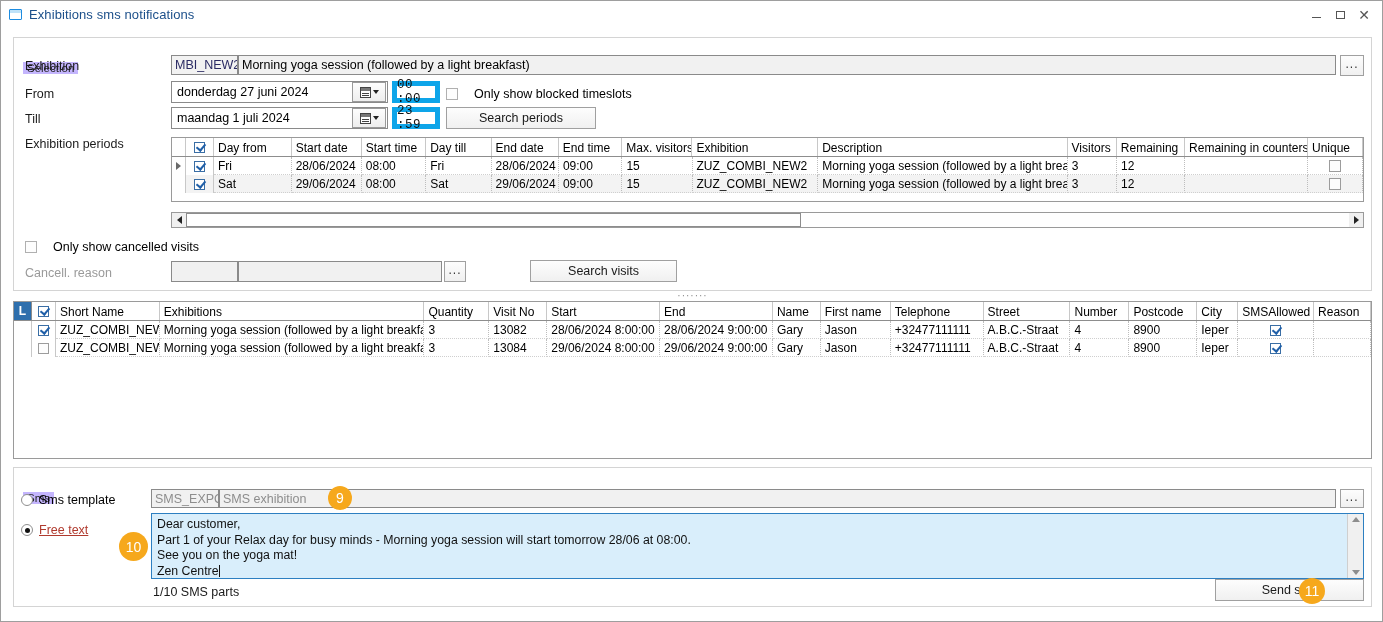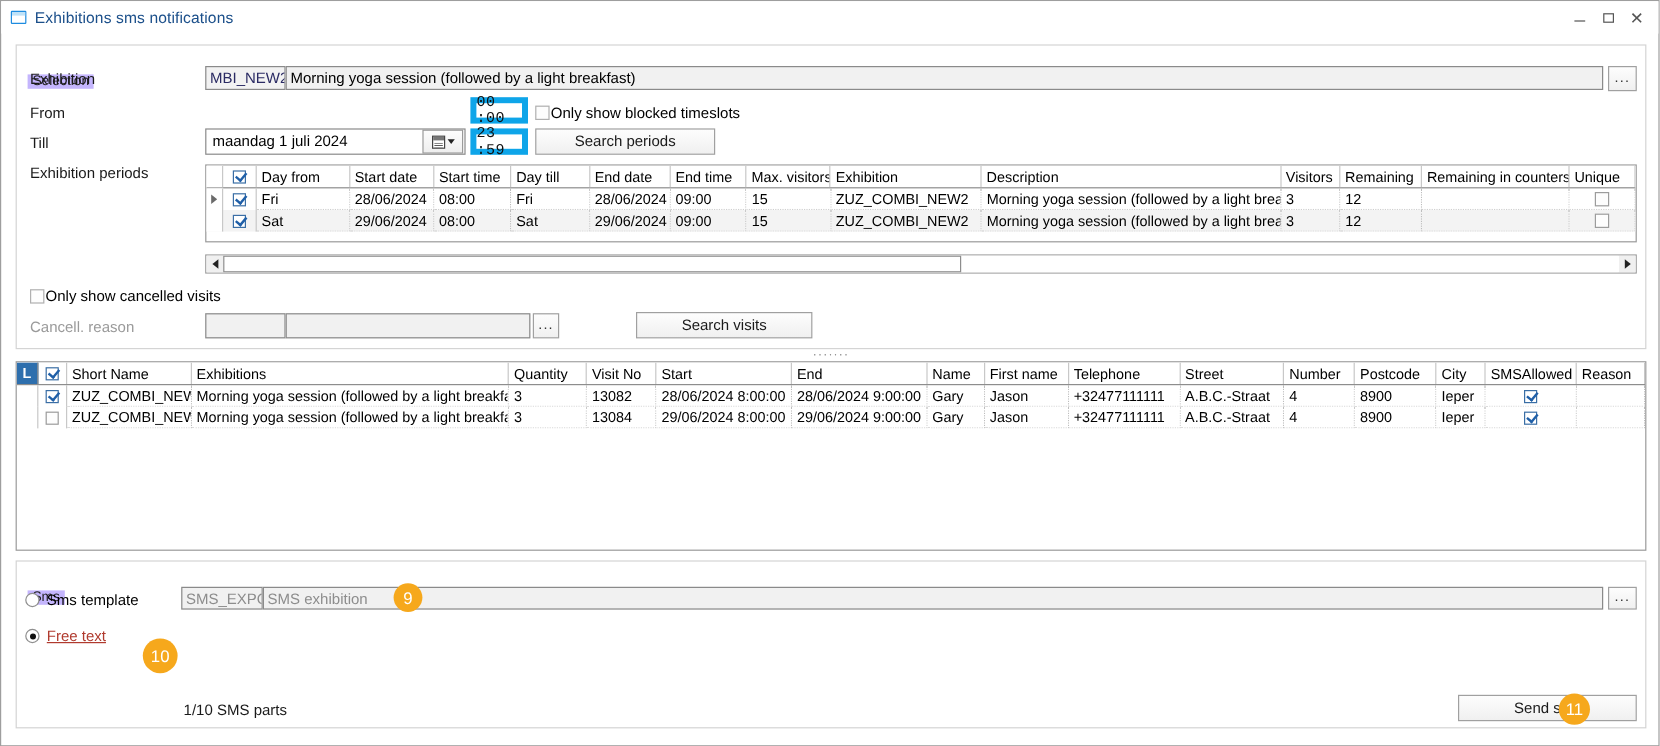"donderdag 27 juni 2024" div.datebox { html: none -> <div> <span>donderdag 27 juni 2024</span> <span> <span></span> <span></span> </span> </div> }
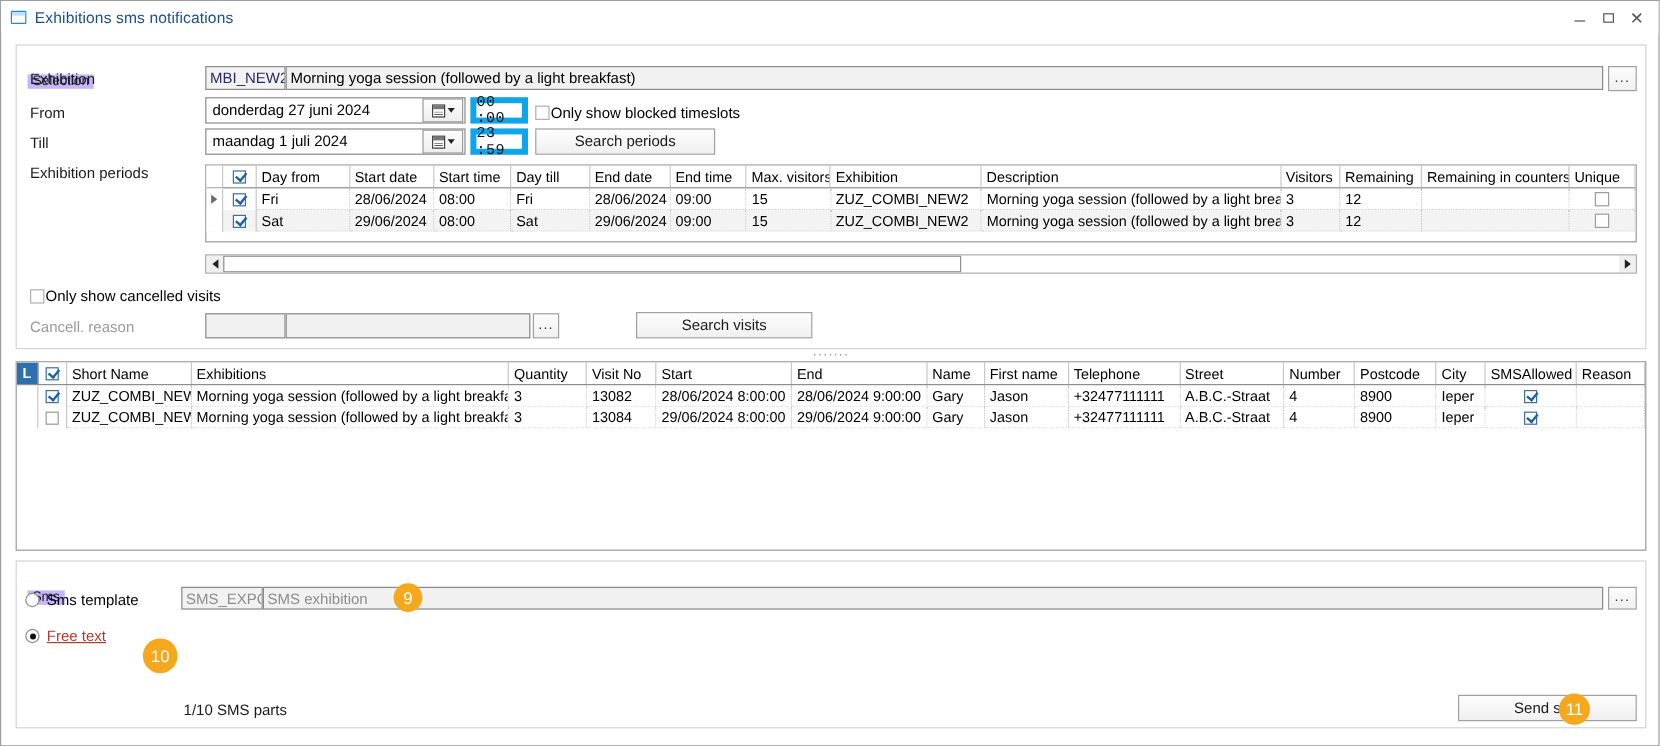"Only show blocked timeslots" .checkrow { gap: 1px -> 16px }
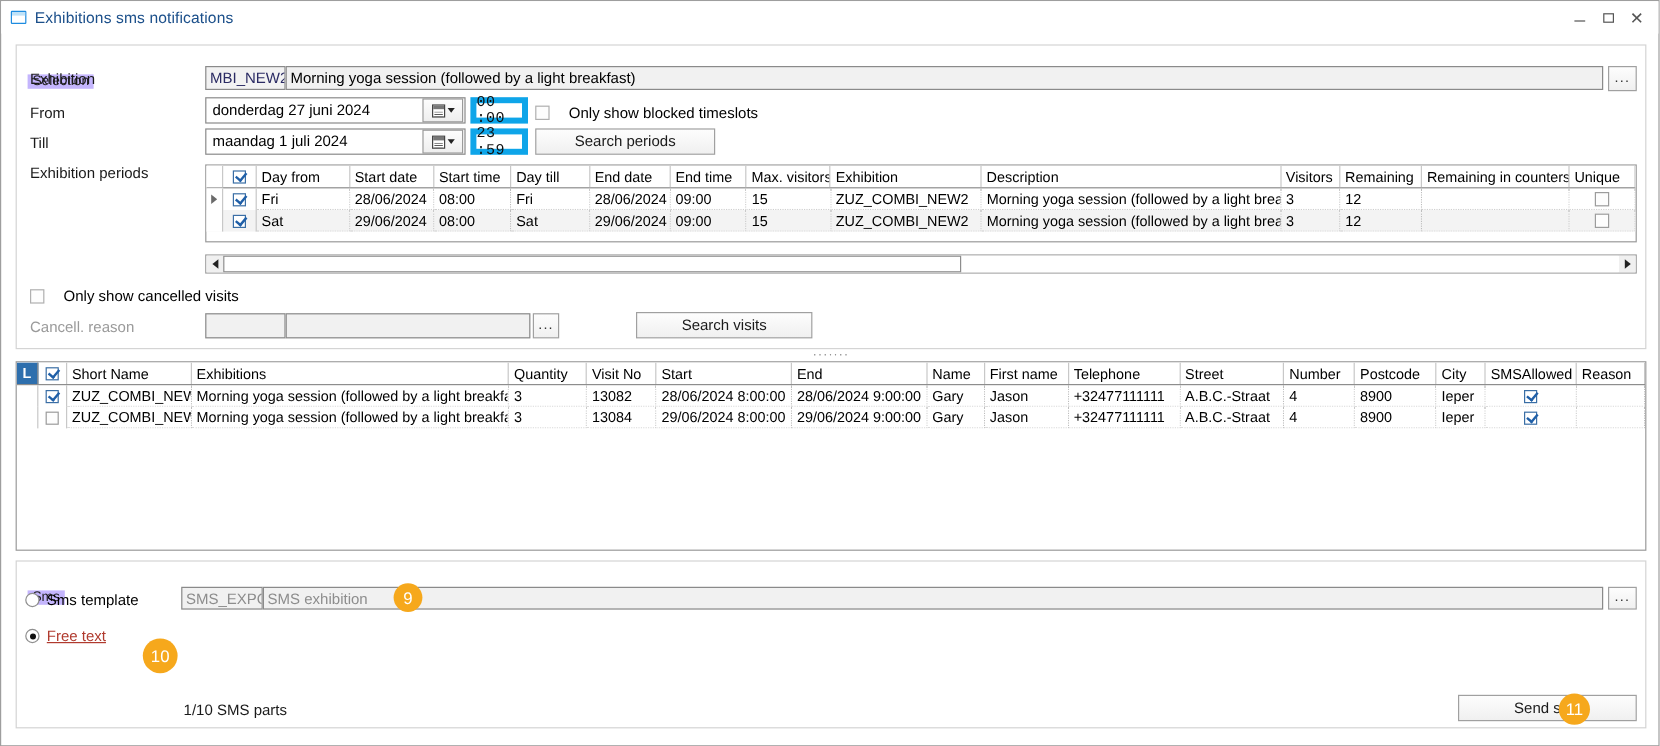"Dear customer," div.freetext { html: none -> <div> <div>Dear customer, Part 1 of your Relax day for busy minds - Morning yoga session will start tomorrow 28/06 at 08:00. See you on the yoga mat! Zen Centre<span></span></div> <div> <span></span> <span></span> </div> </div> }
